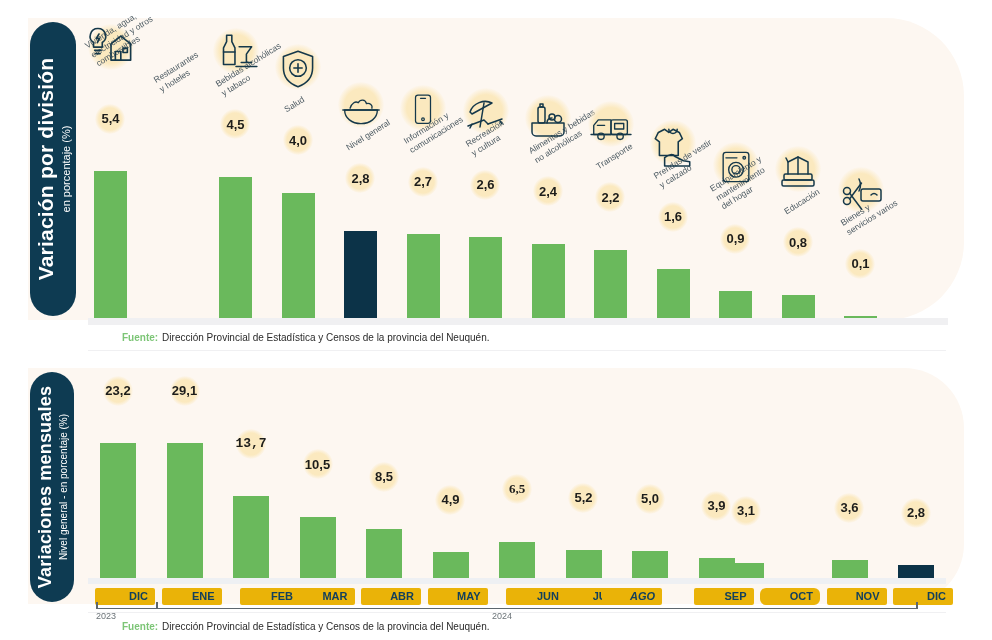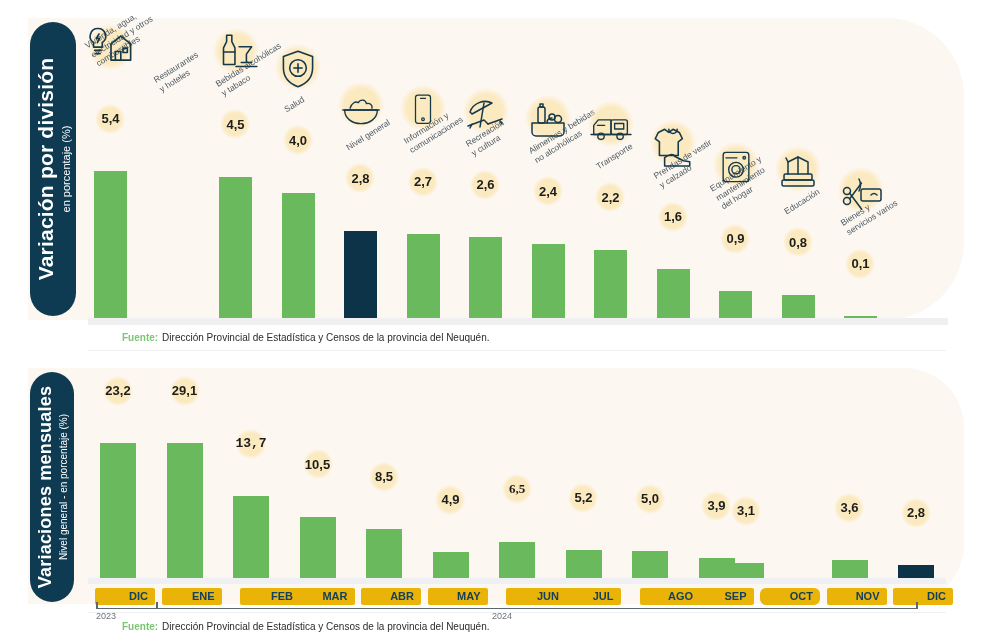"AGO" div.mlabel { font-style: none -> italic; left: 640px -> 602px }
